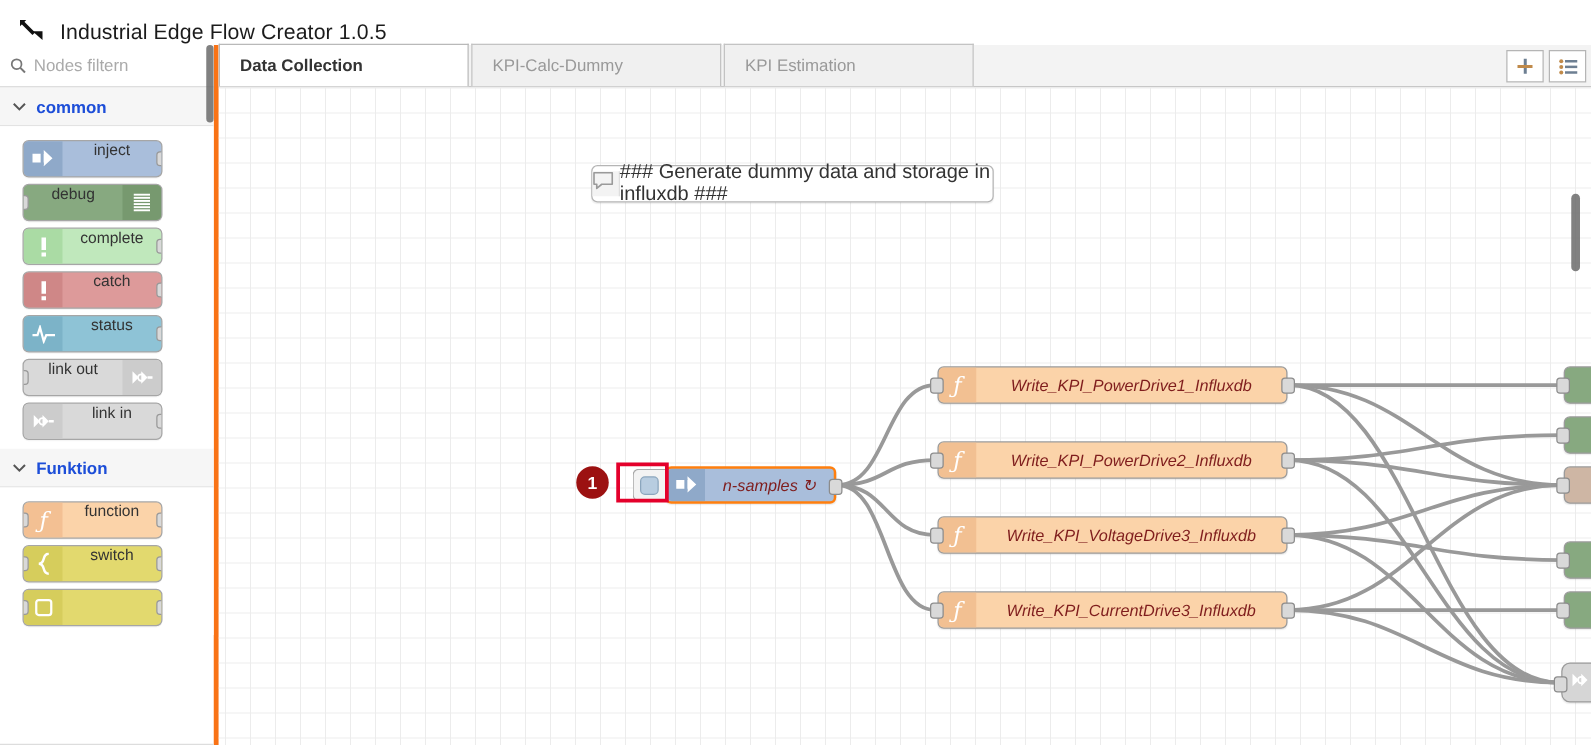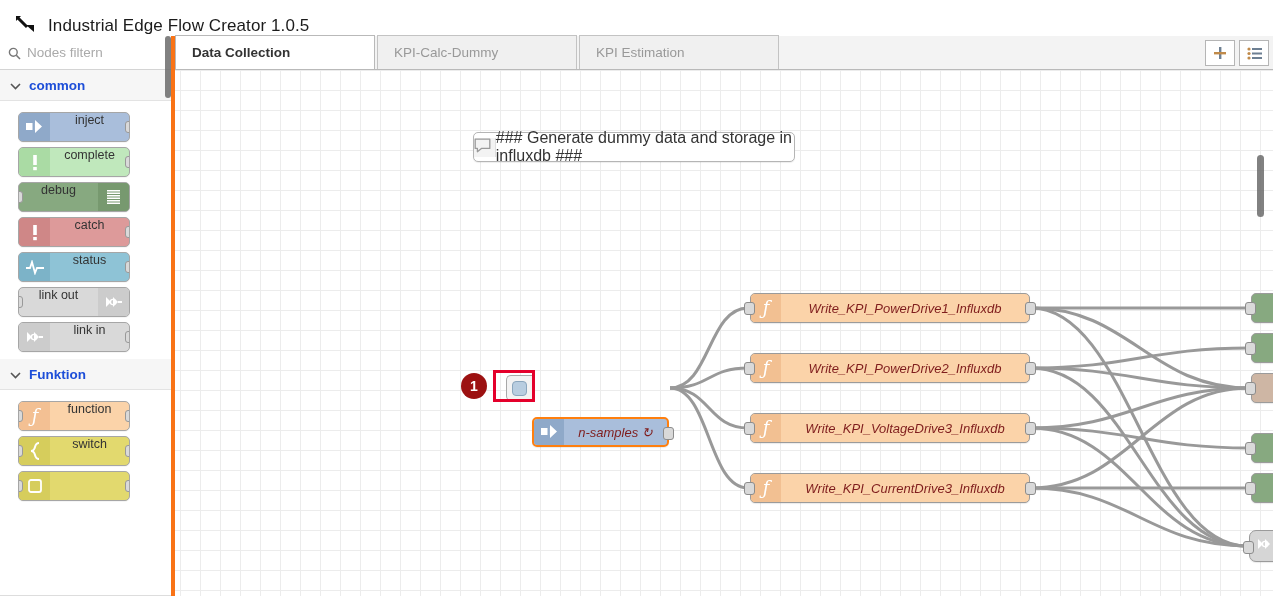"complete" div.pnode { order: before "debug" -> after "debug" }
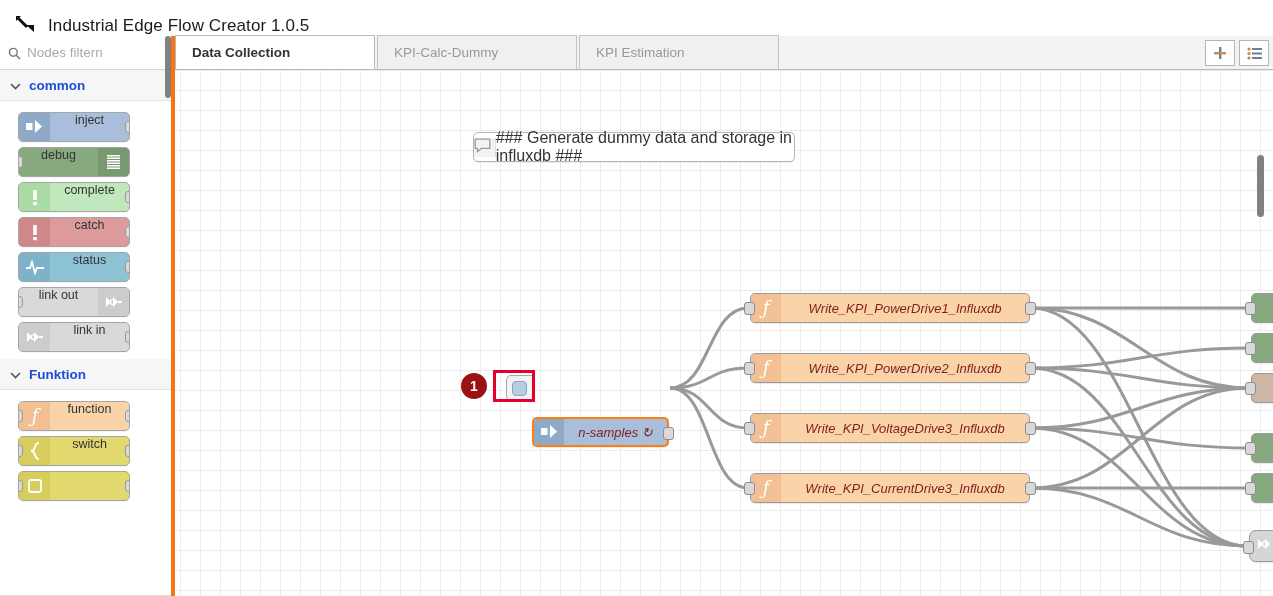"n-samples ↻" .fnode.selected { margin-top: 44px -> none }
